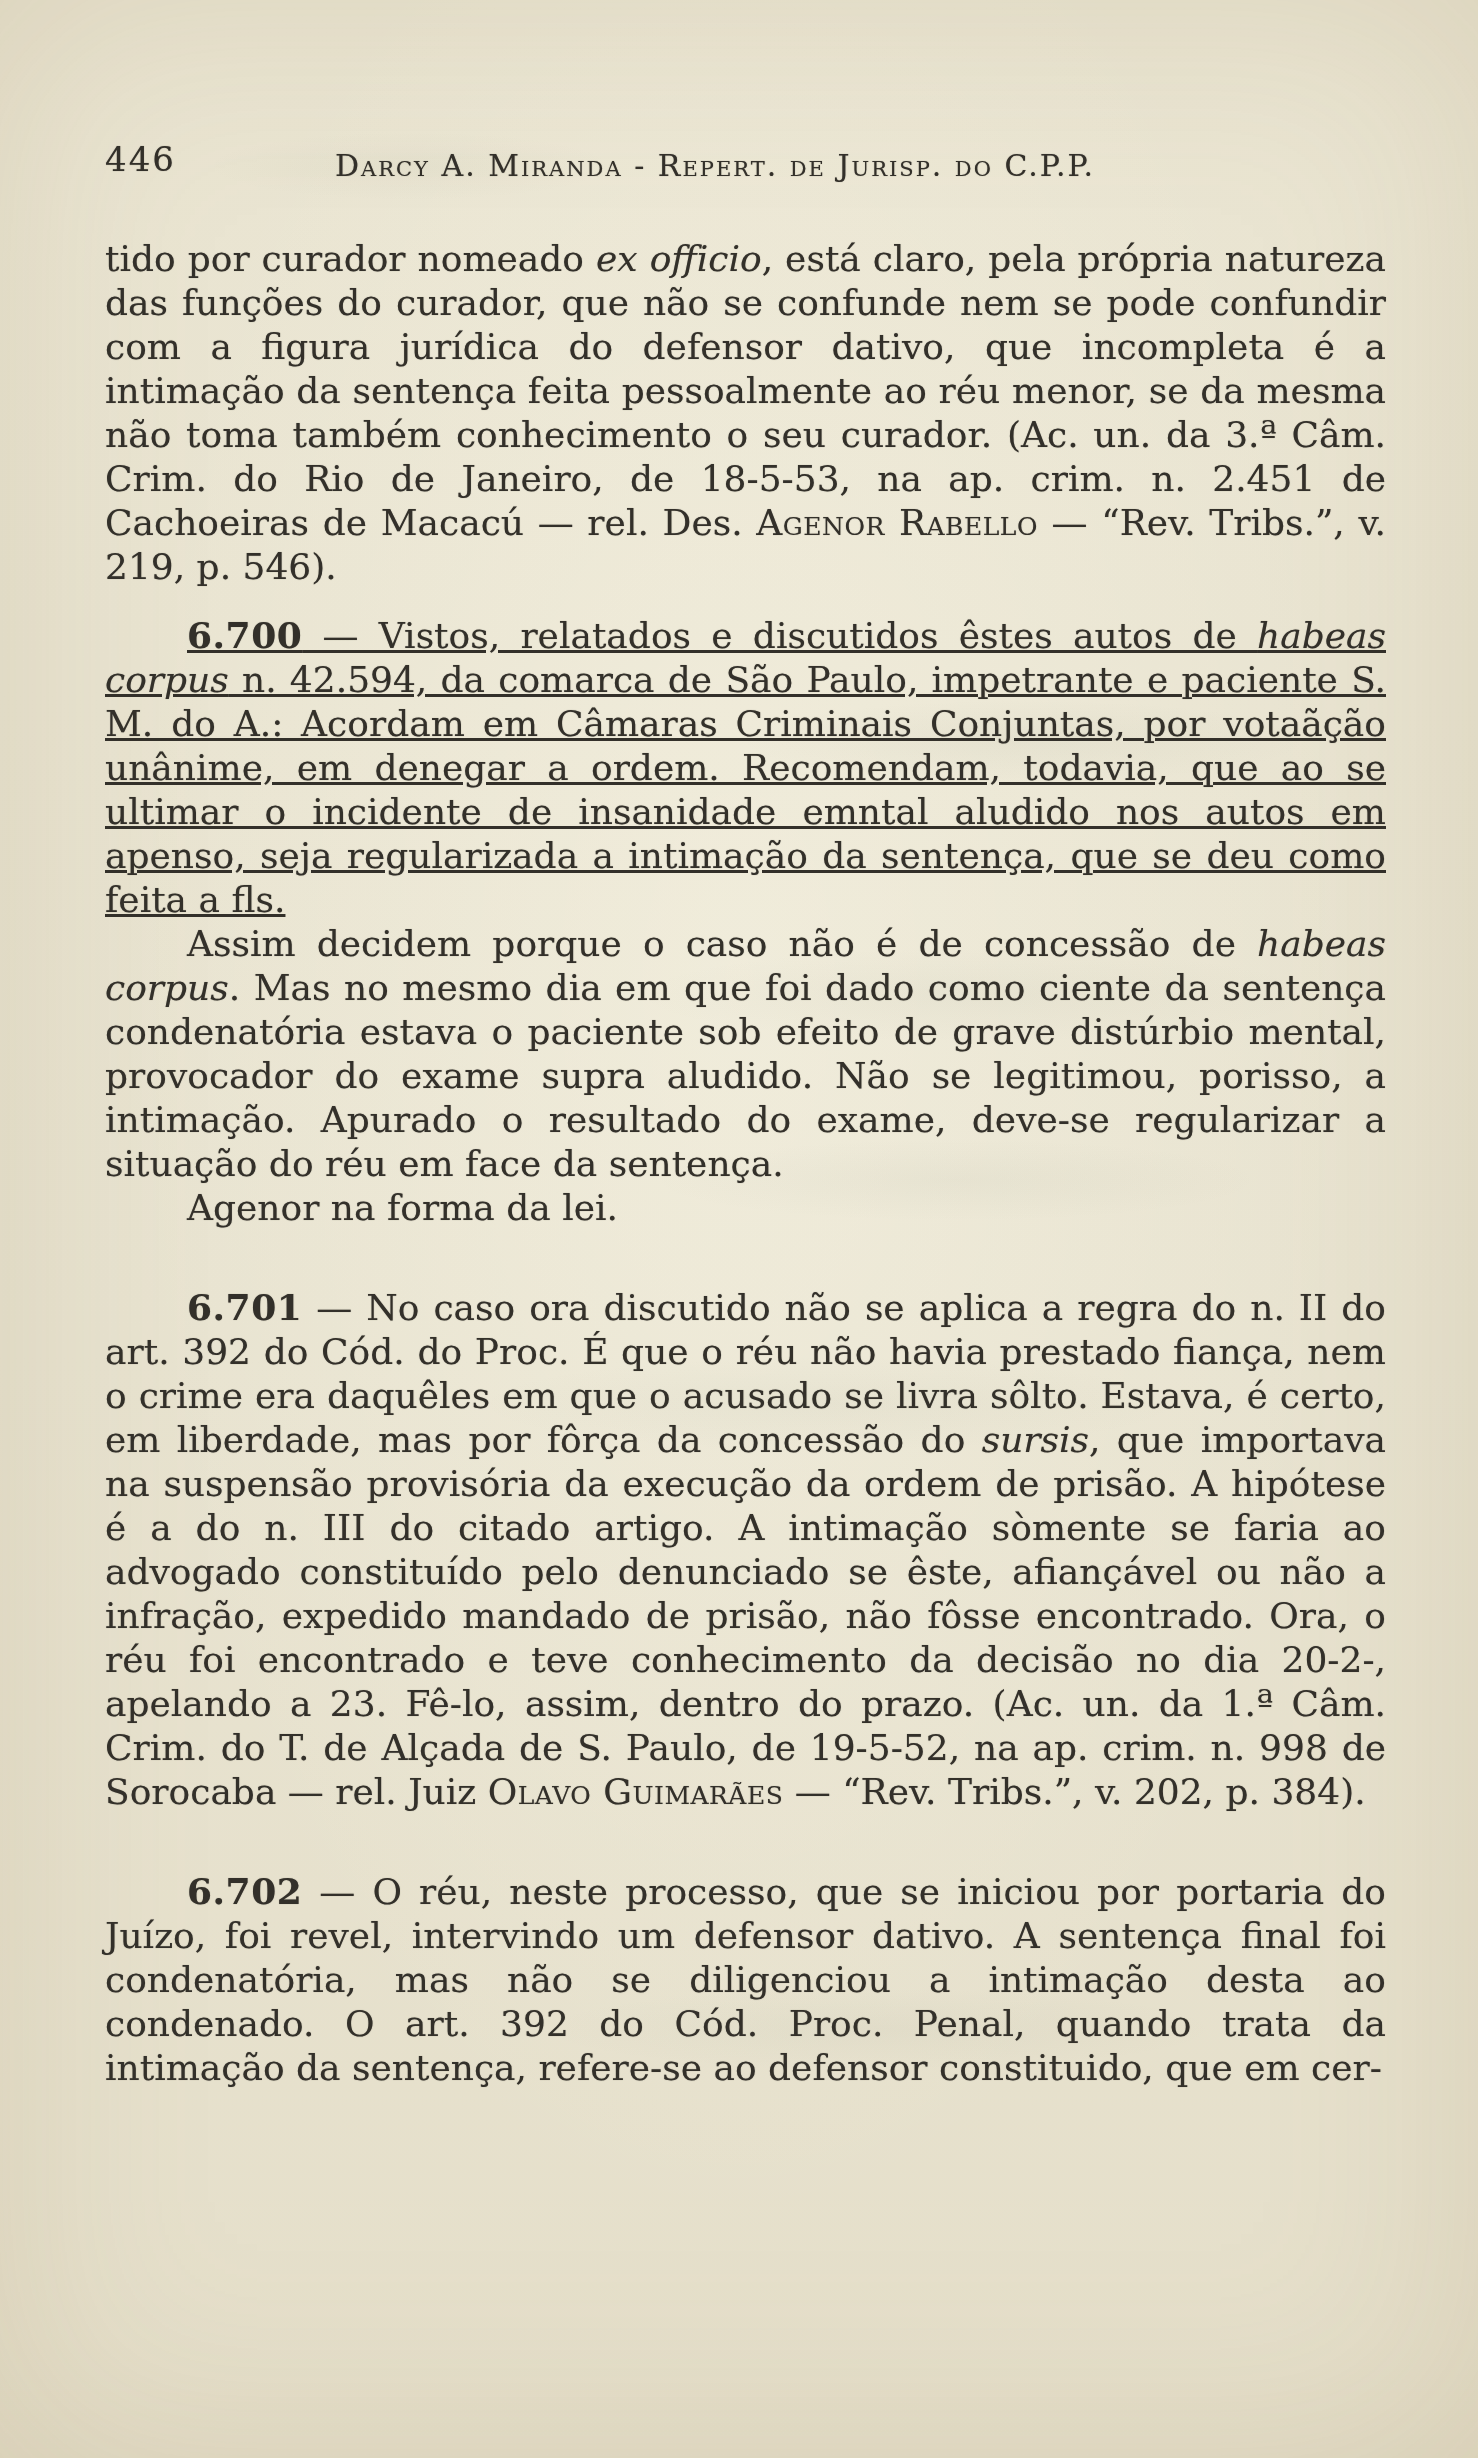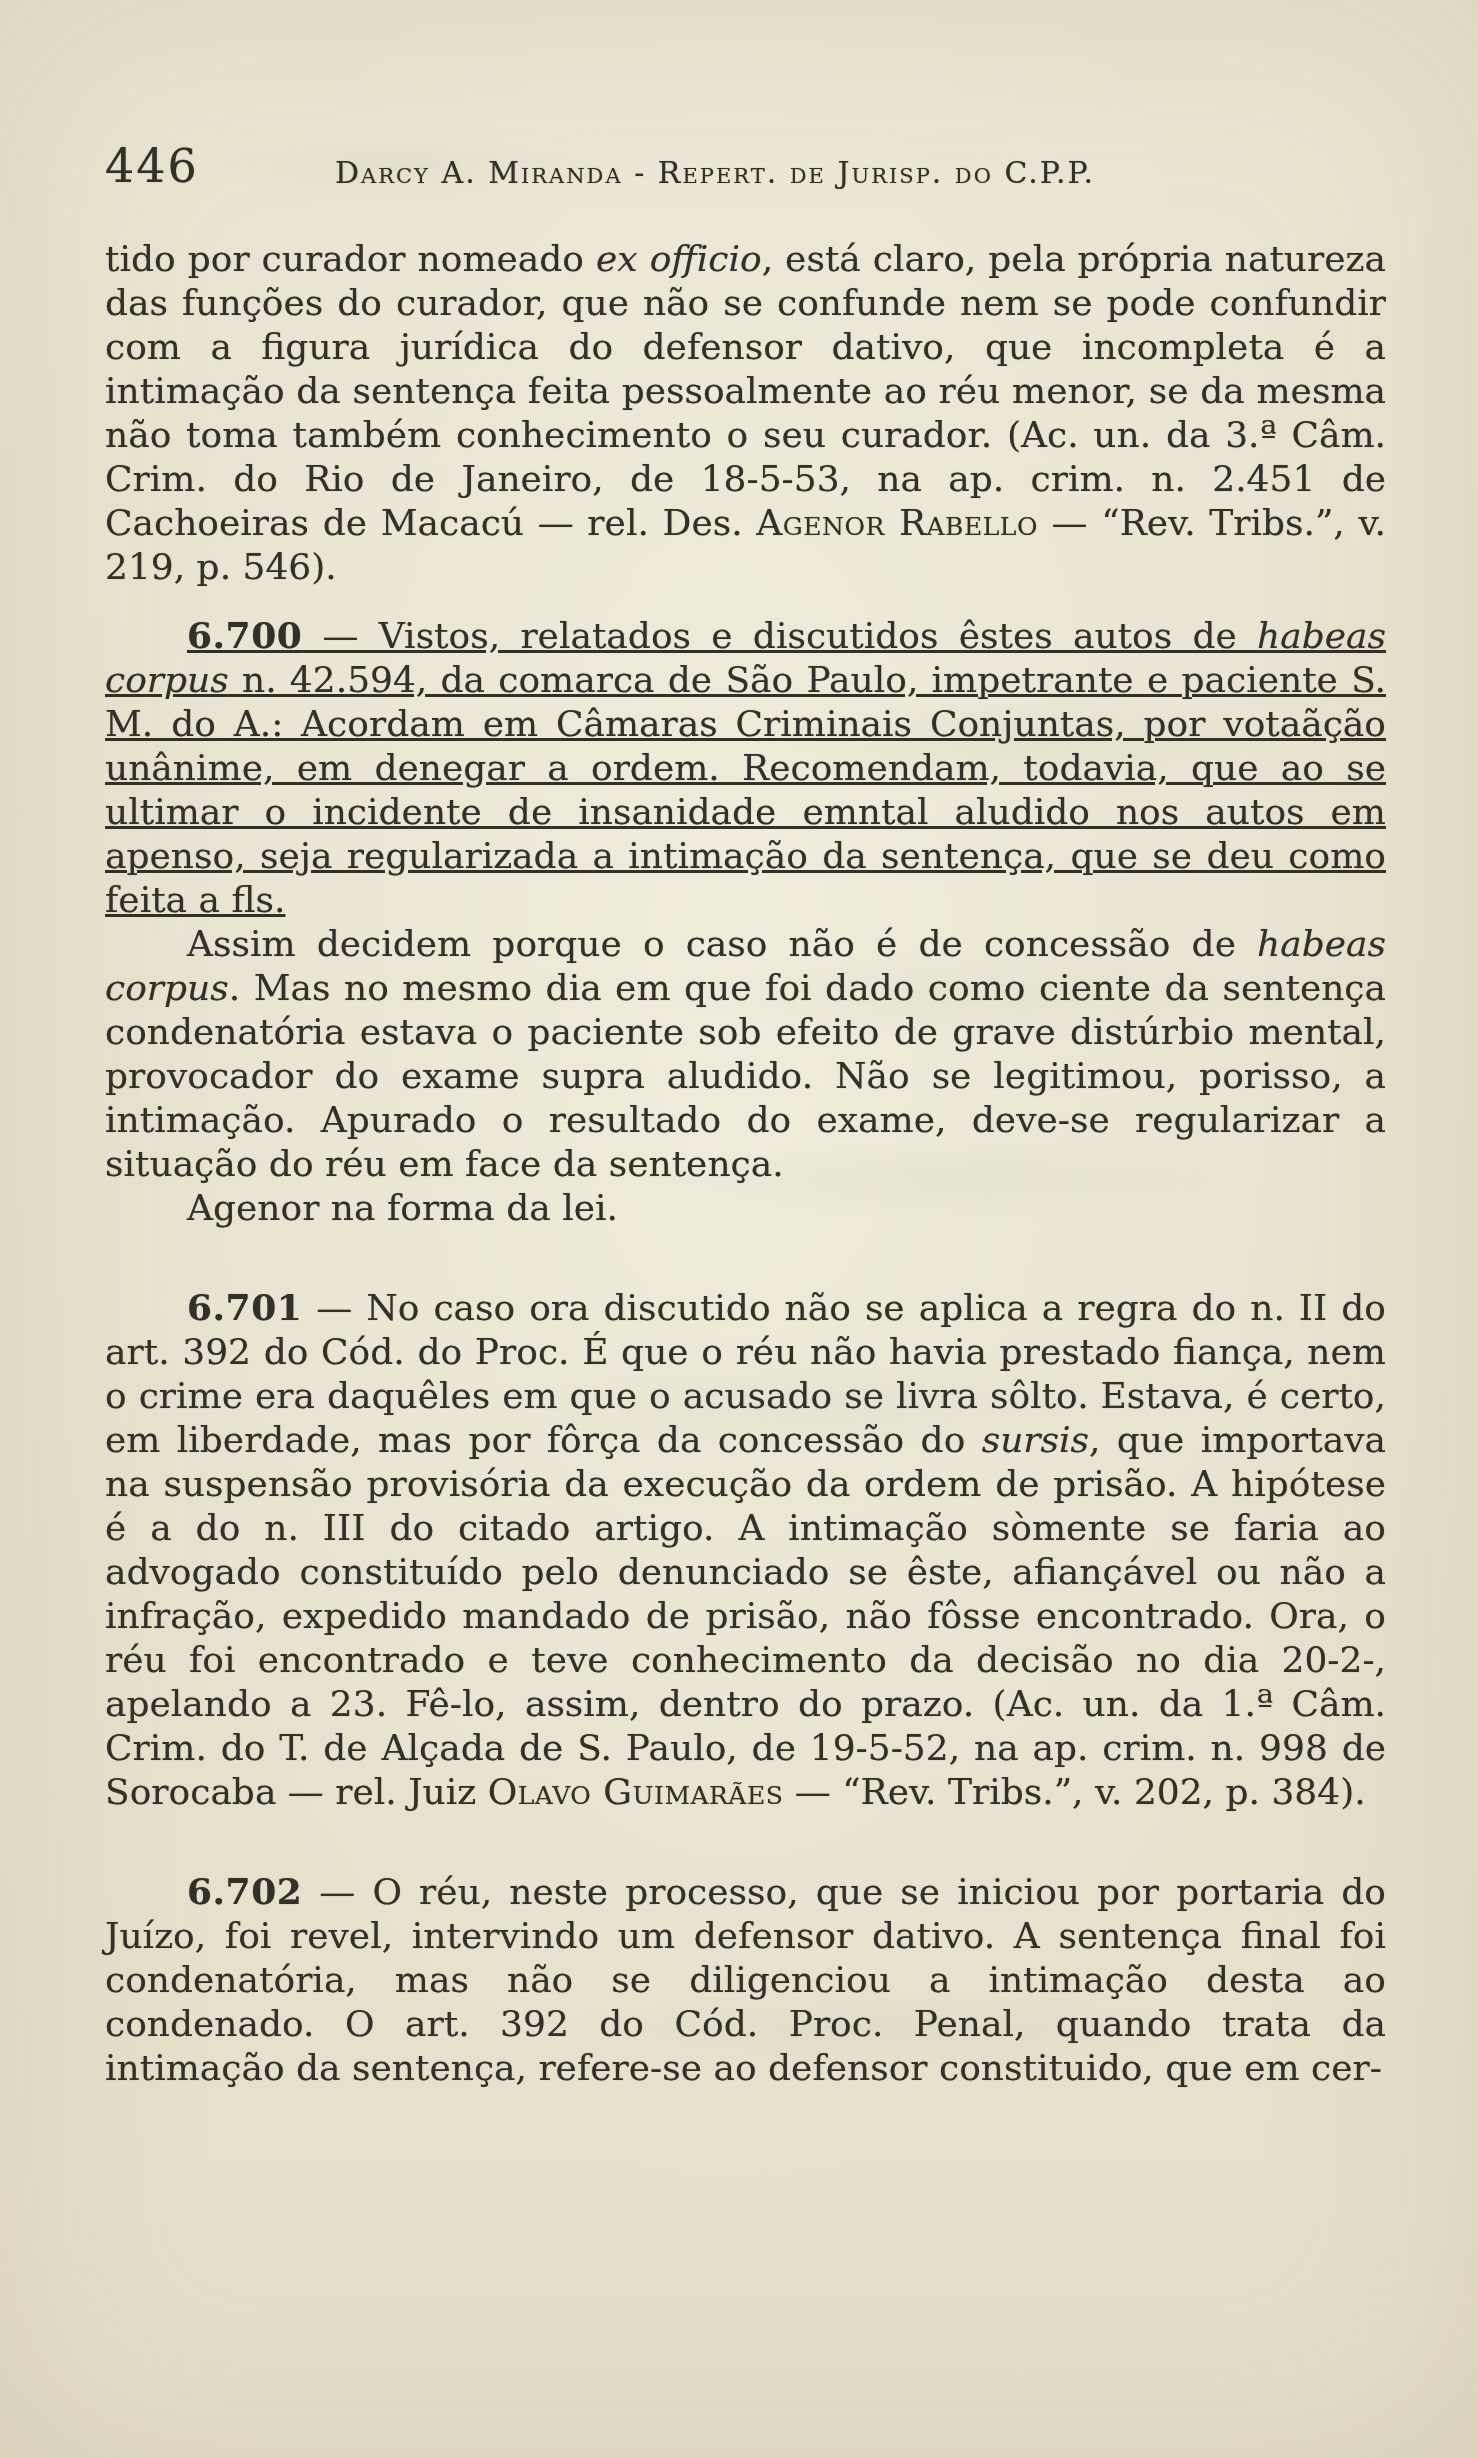"446" .page-num { font-size: 46px -> 34px }
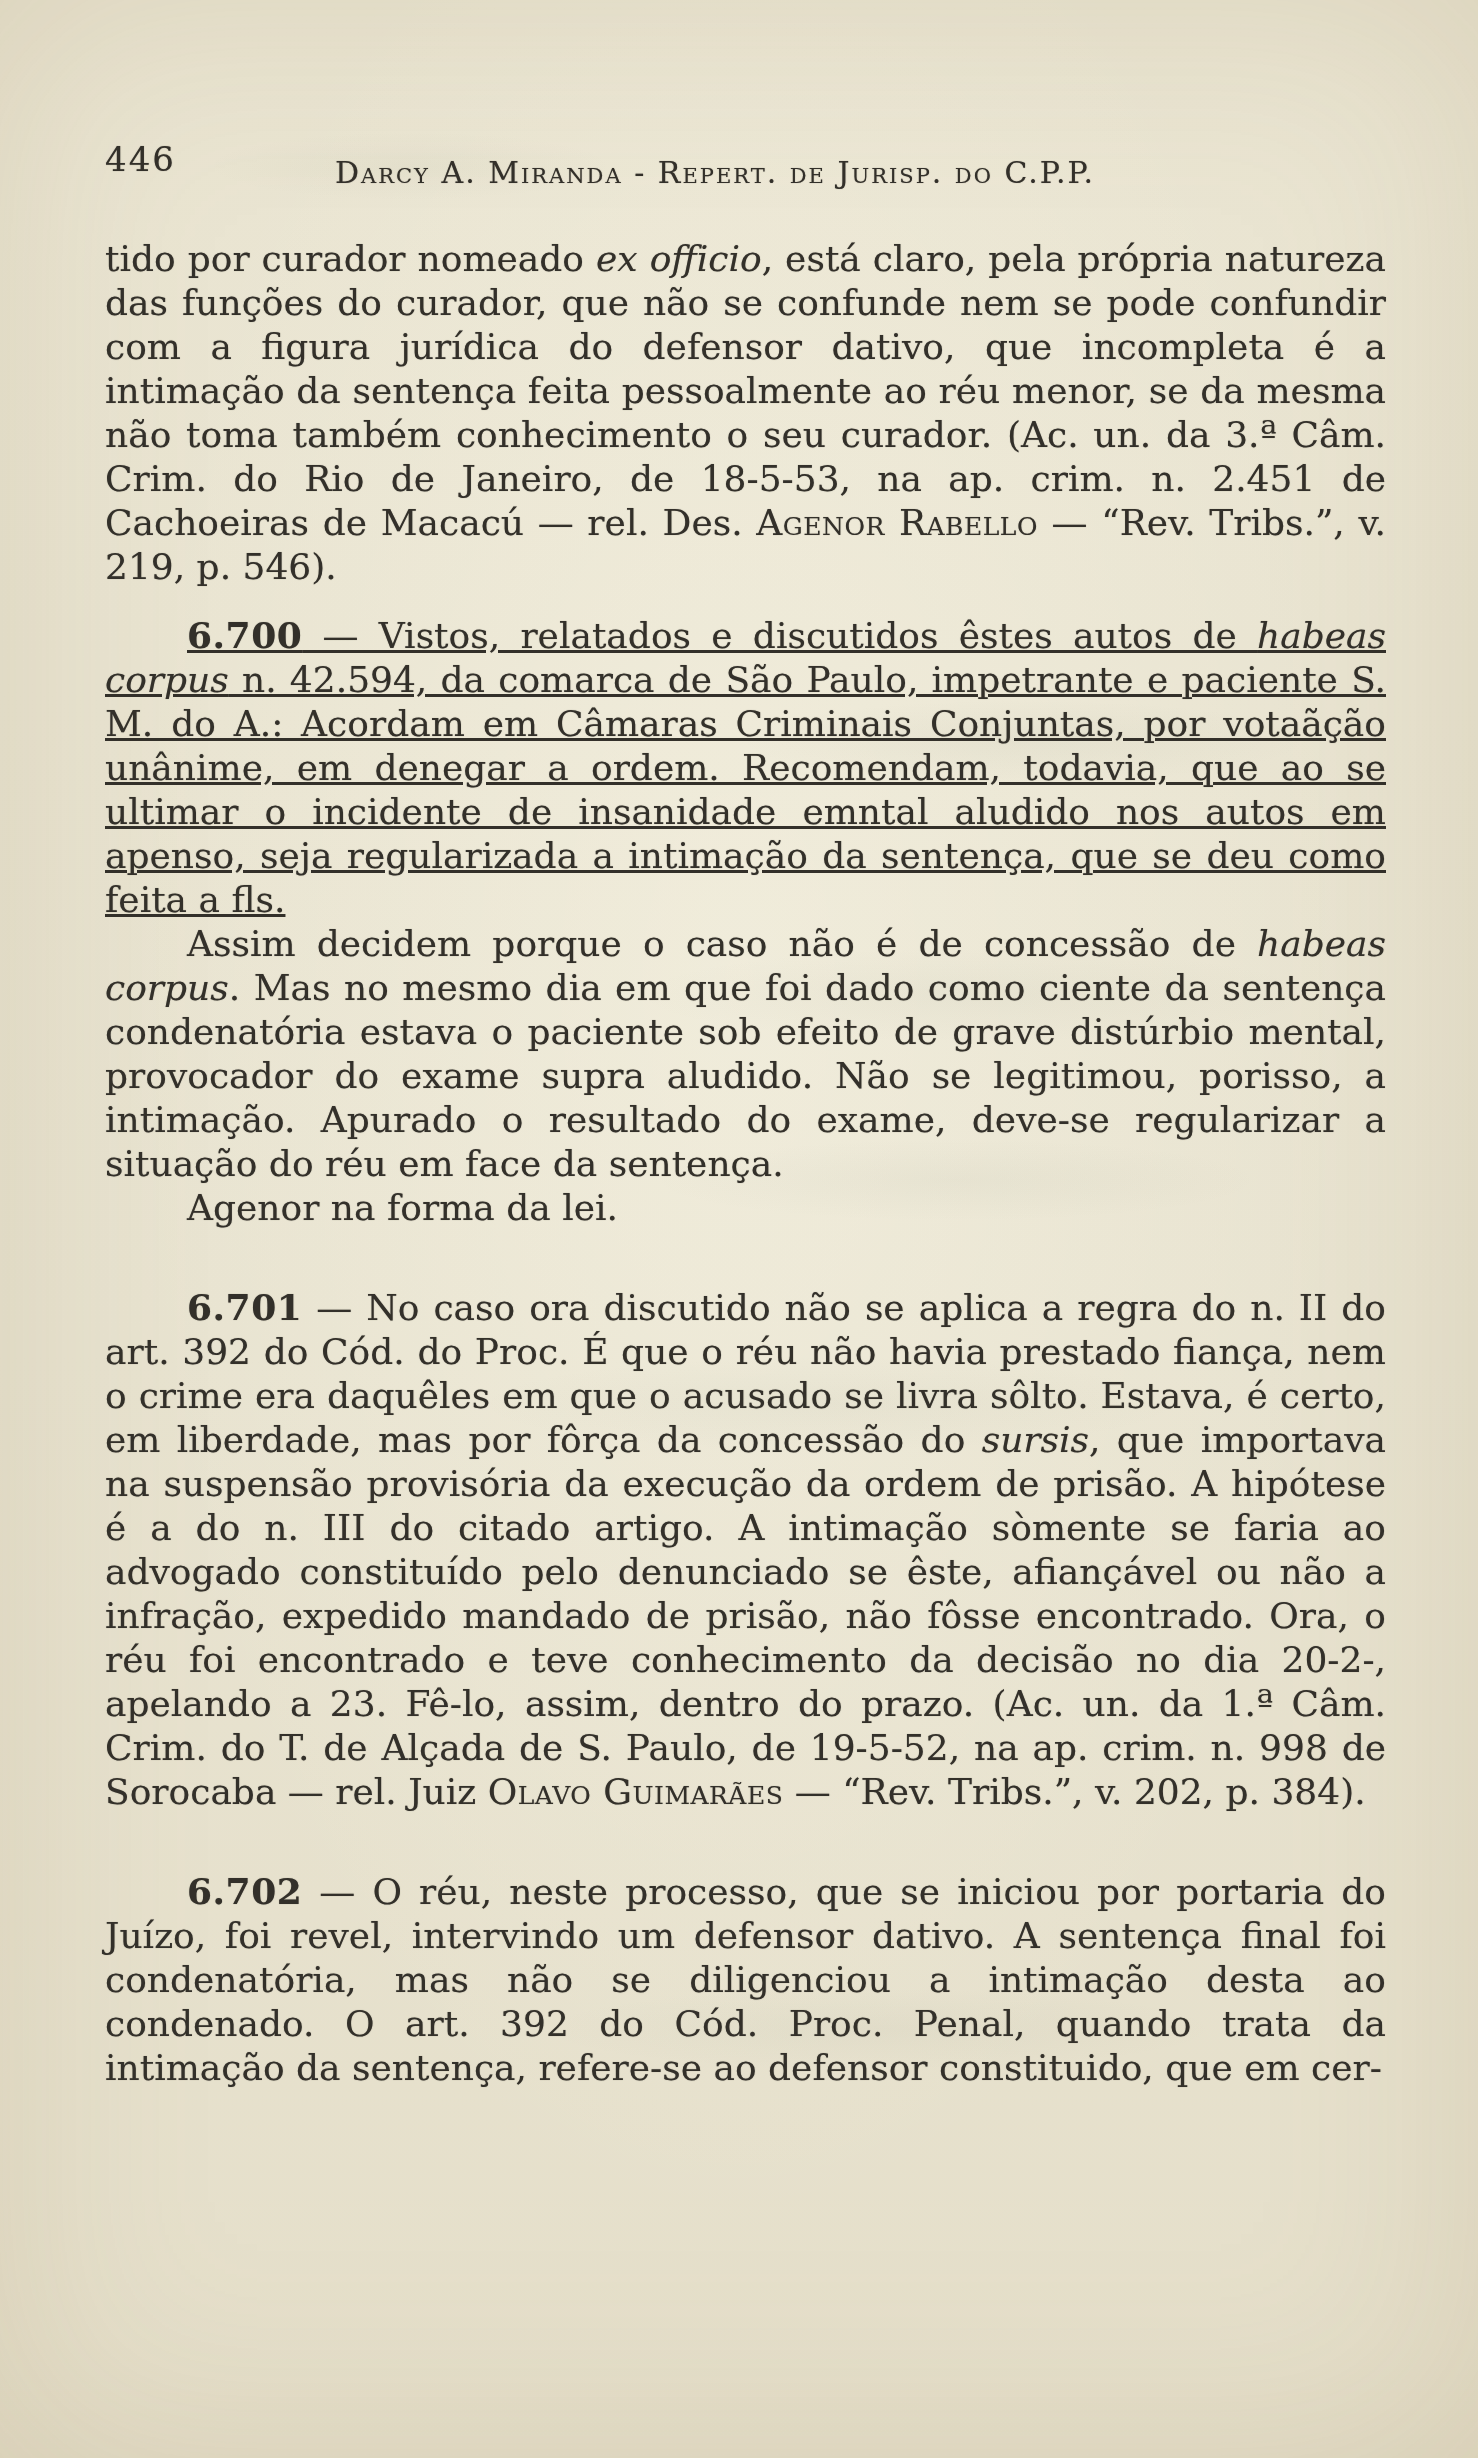"Darcy A. Miranda - Repert." .head-title { top: 16px -> 9px }
